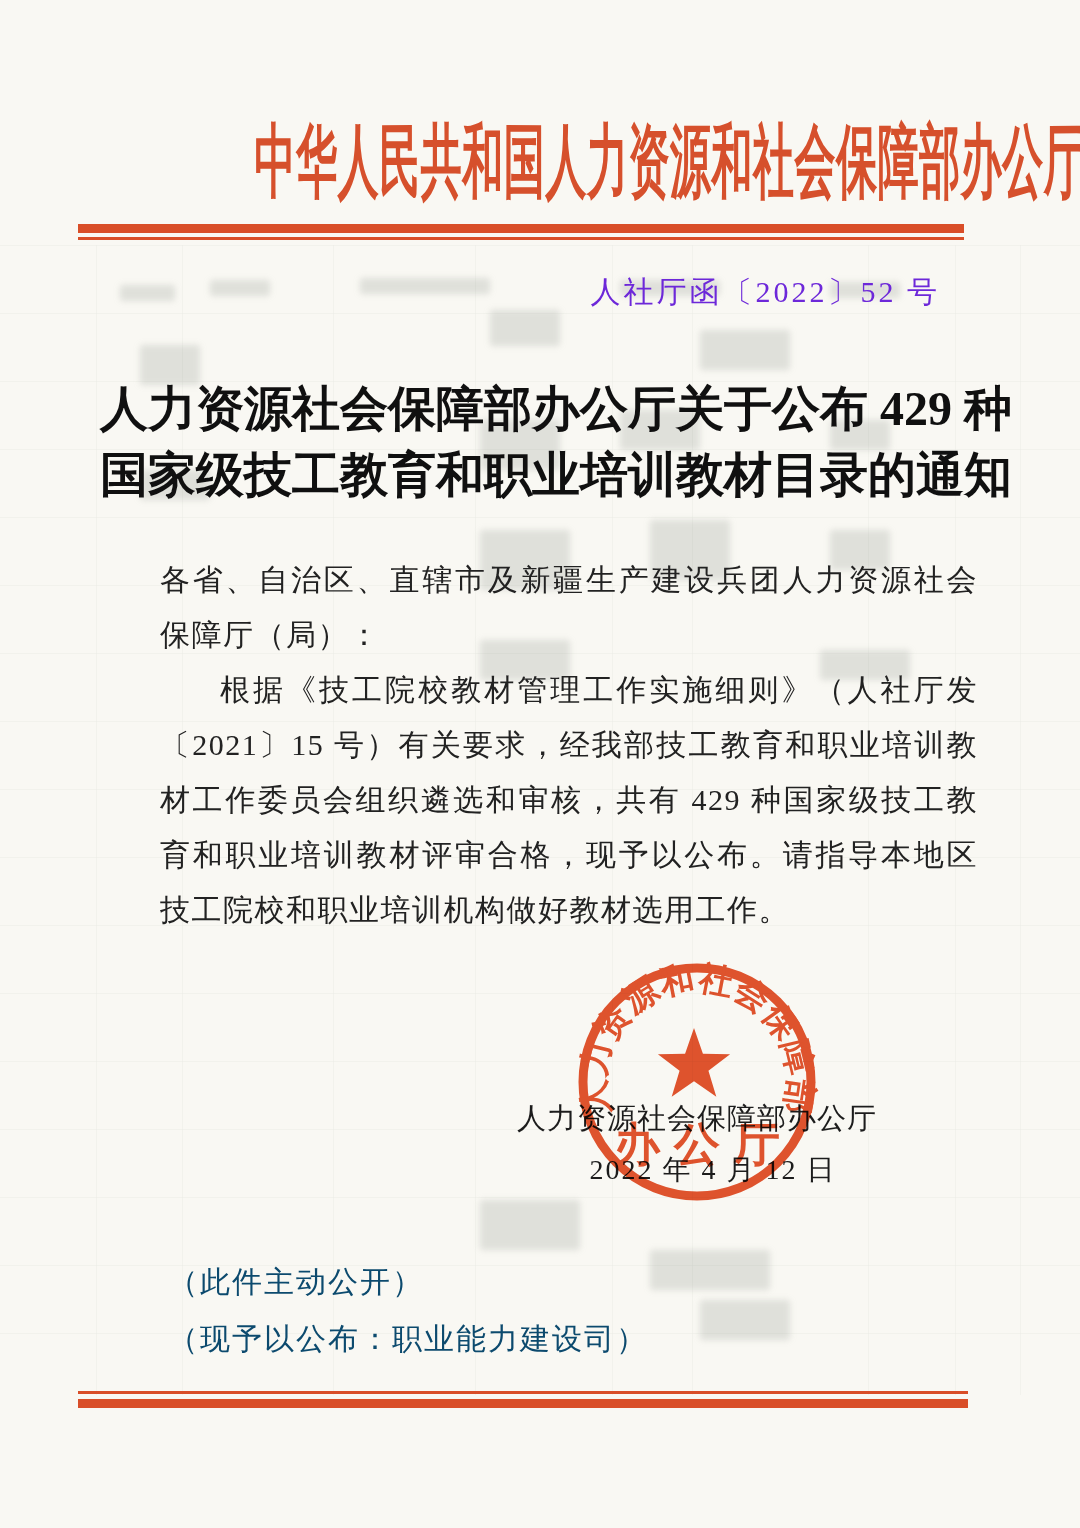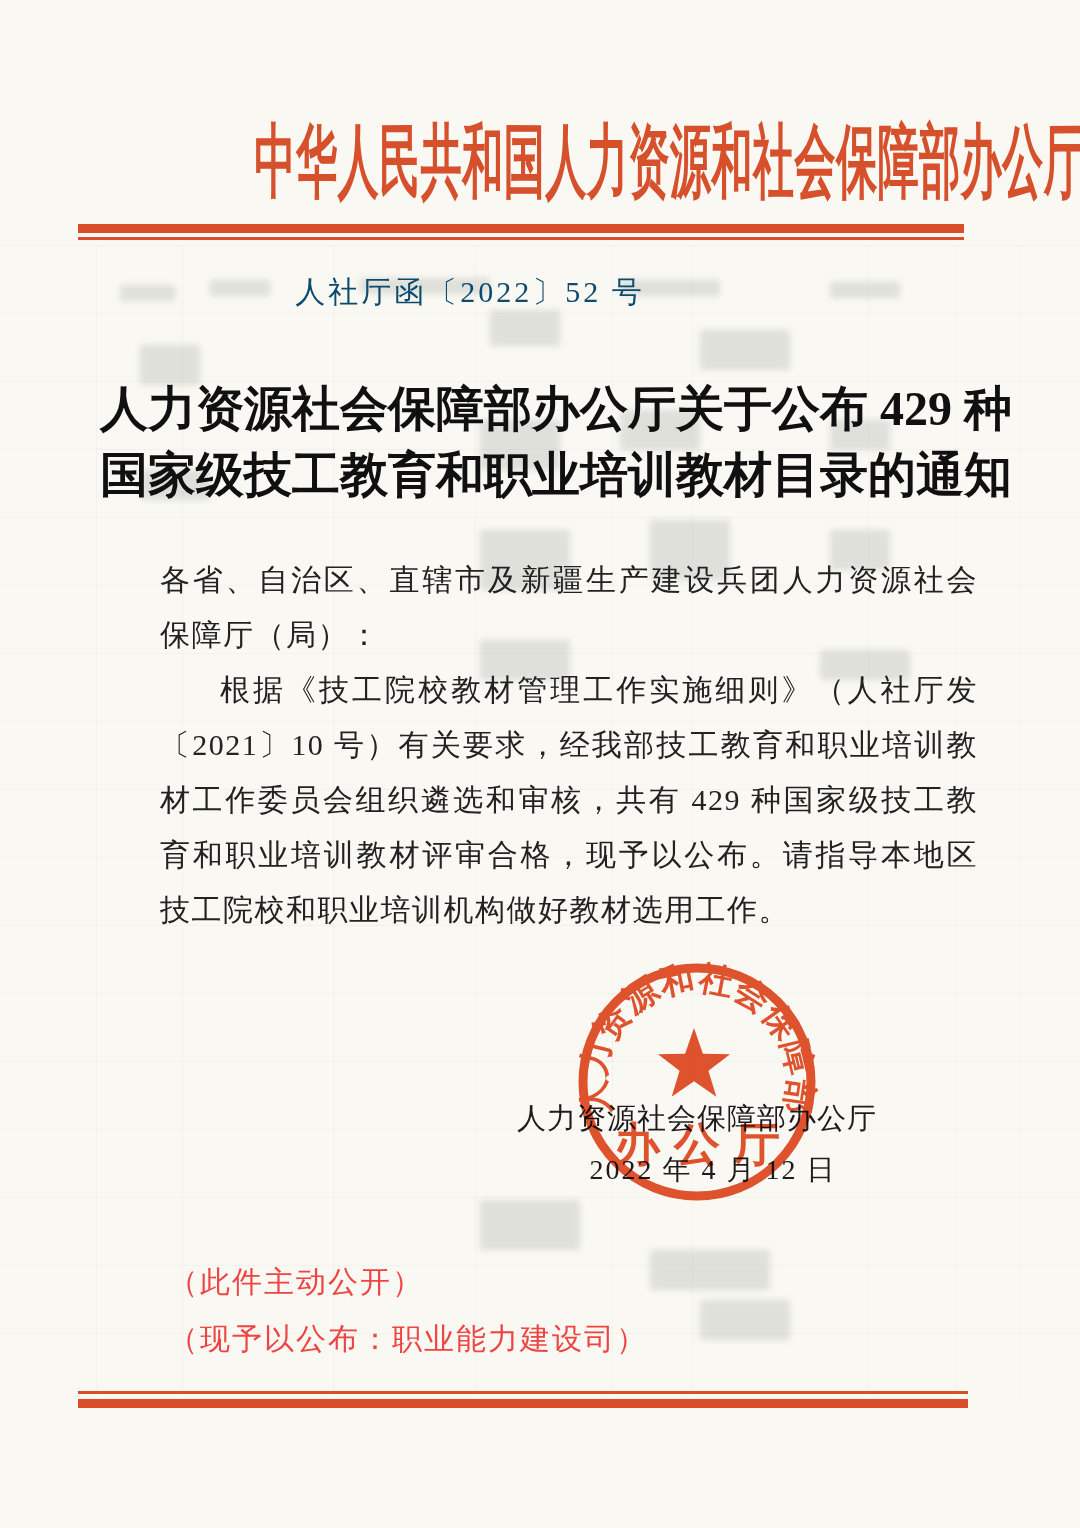"人社厅函〔2022〕52 号" .doc-number { color: #0c4a6e -> #6d28d9; text-align: center -> right }
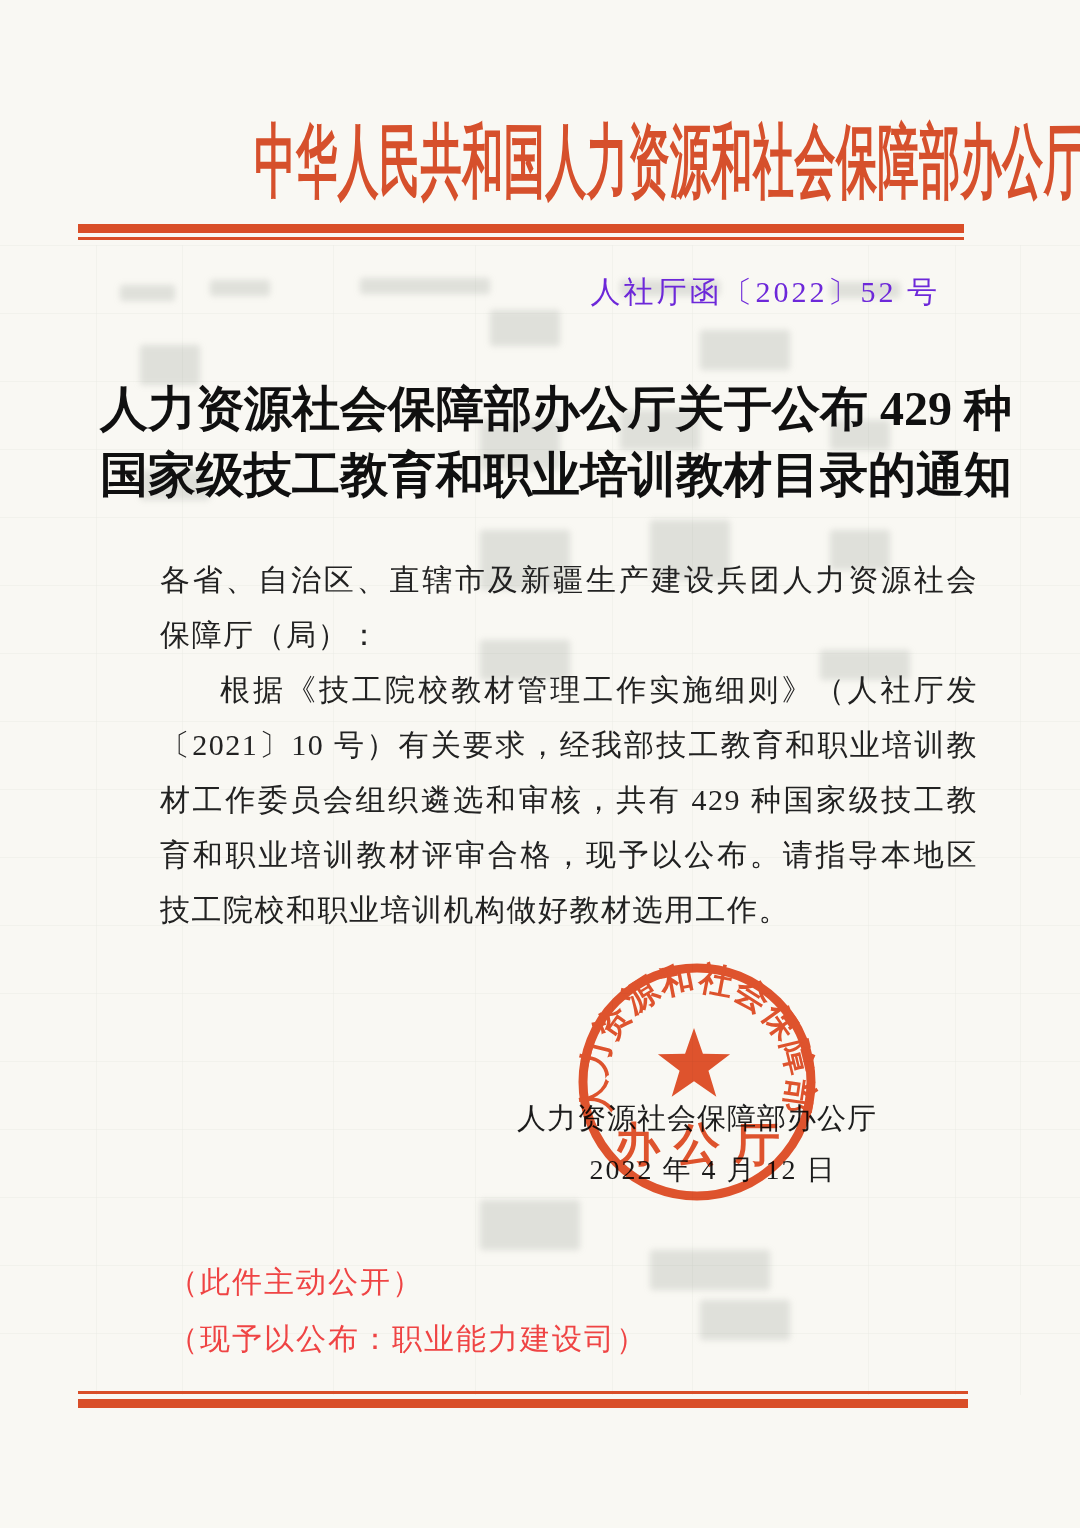"根据《技工院校教材管理工作实施细则》（人社厅发〔2021〕10" p.indent { text: 10 -> 15 }
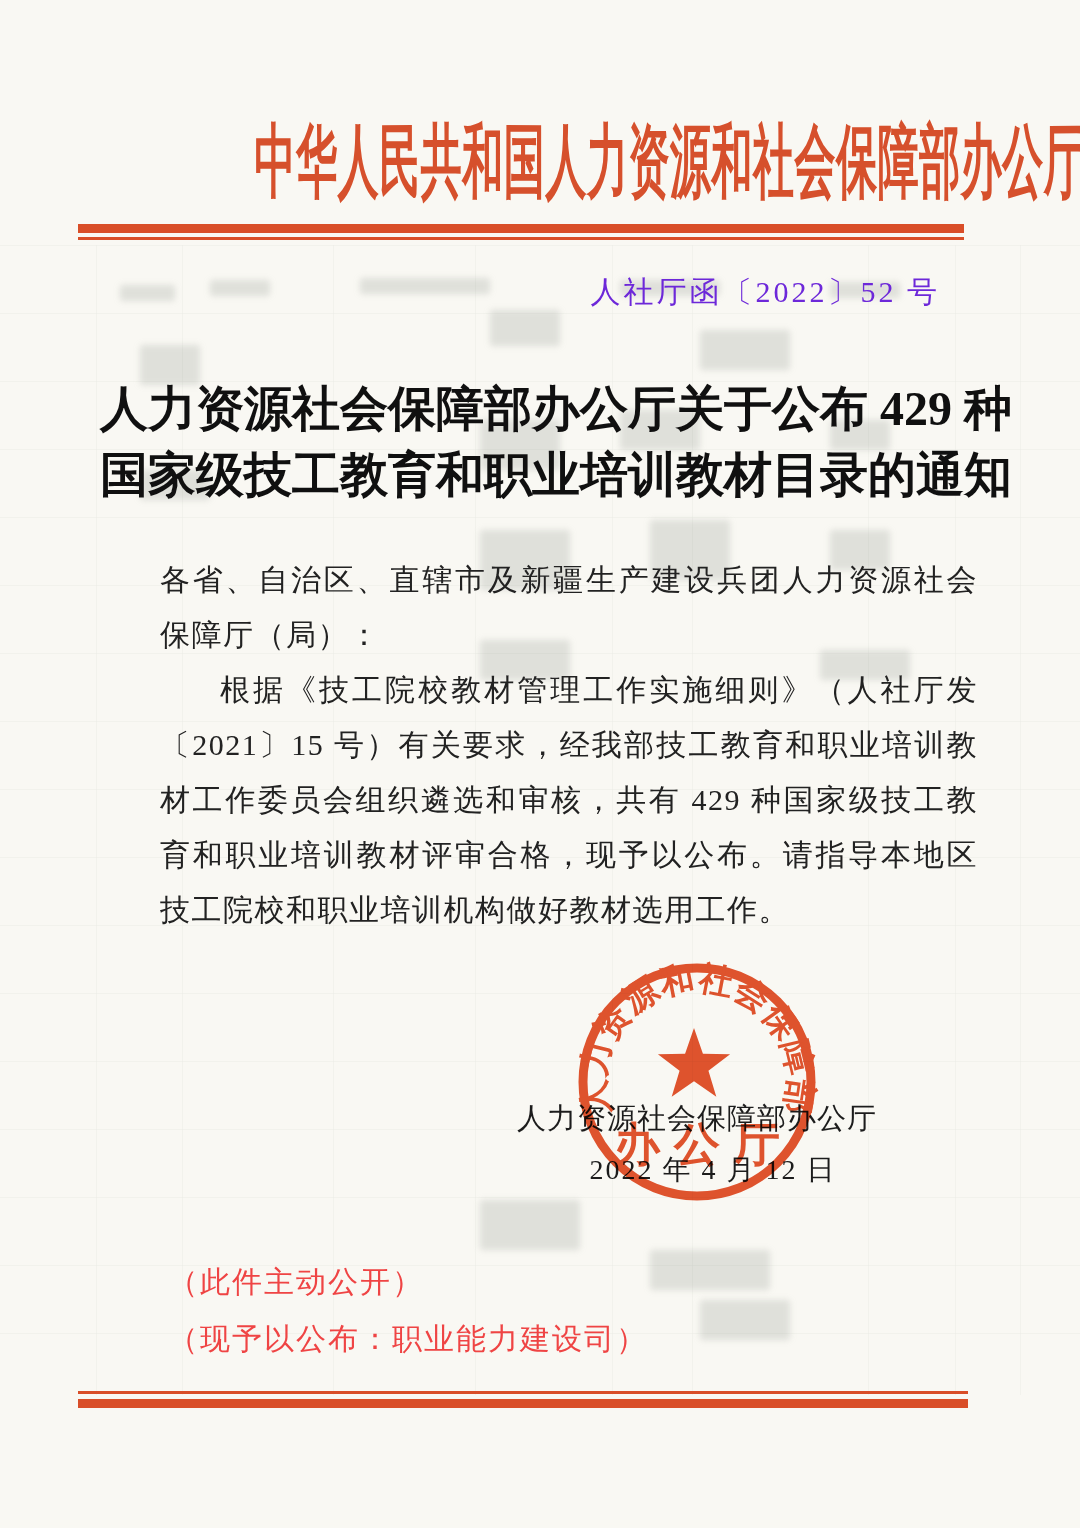"（此件主动公开）" .footnotes { color: #ef4444 -> #0c4a6e }
